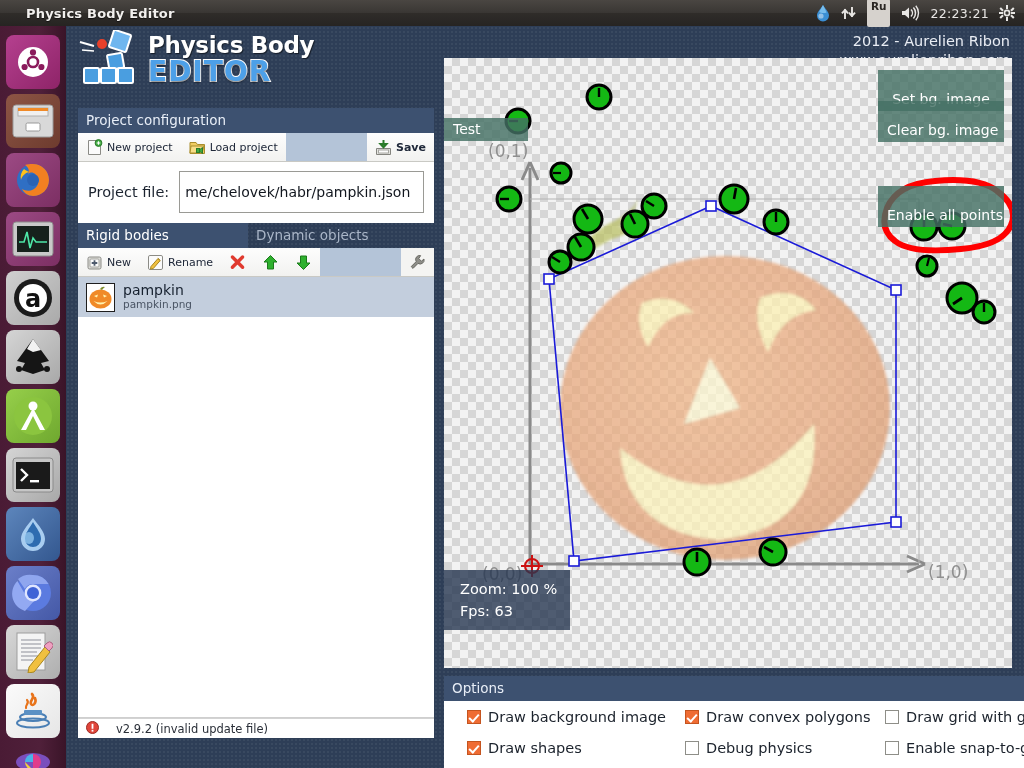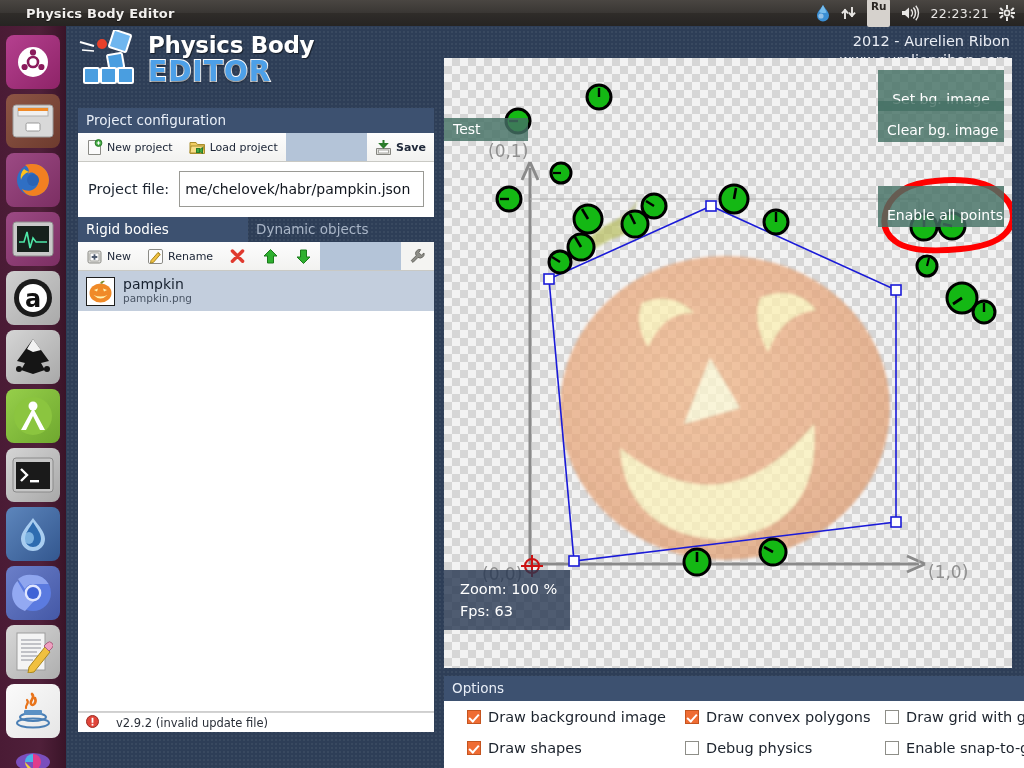"me/chelovek/habr/pampkin.json" #projfile-input { height: 36px -> 42px }
